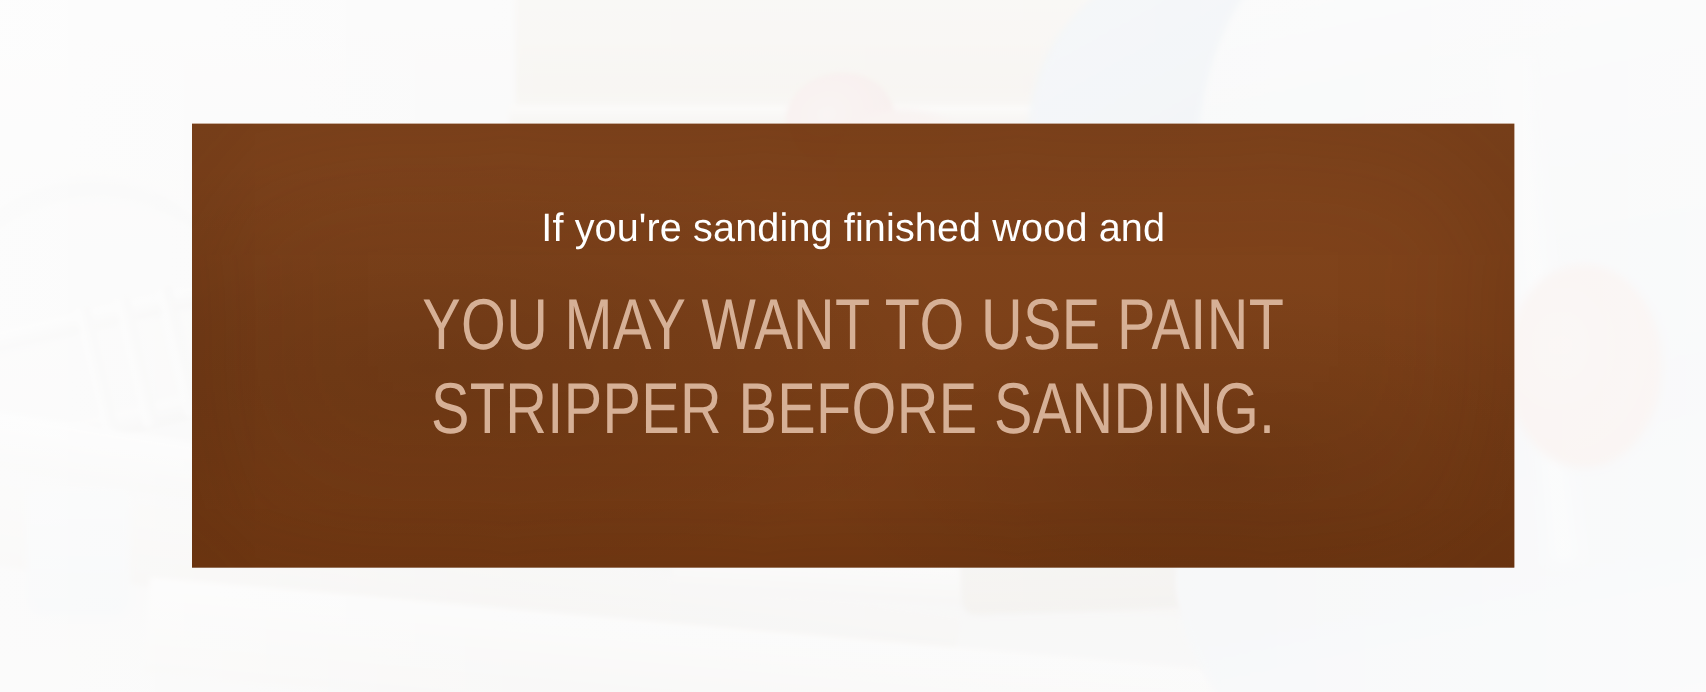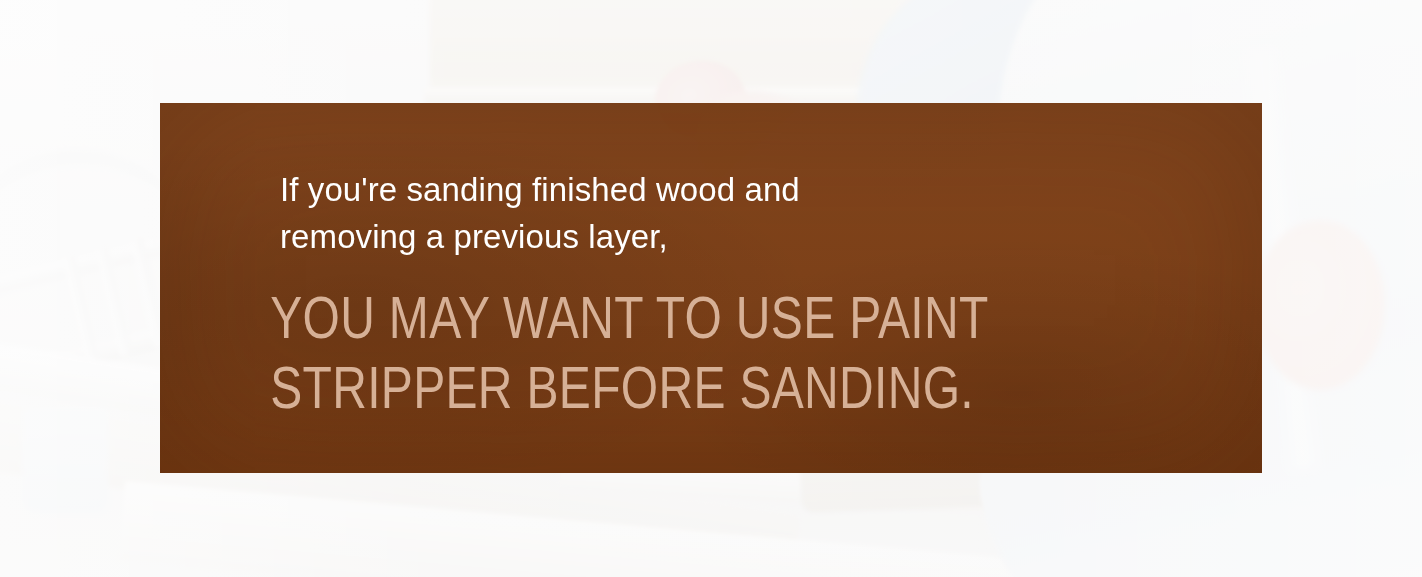"If you're sanding finished wood" .overlay-inner { text-align: none -> center }
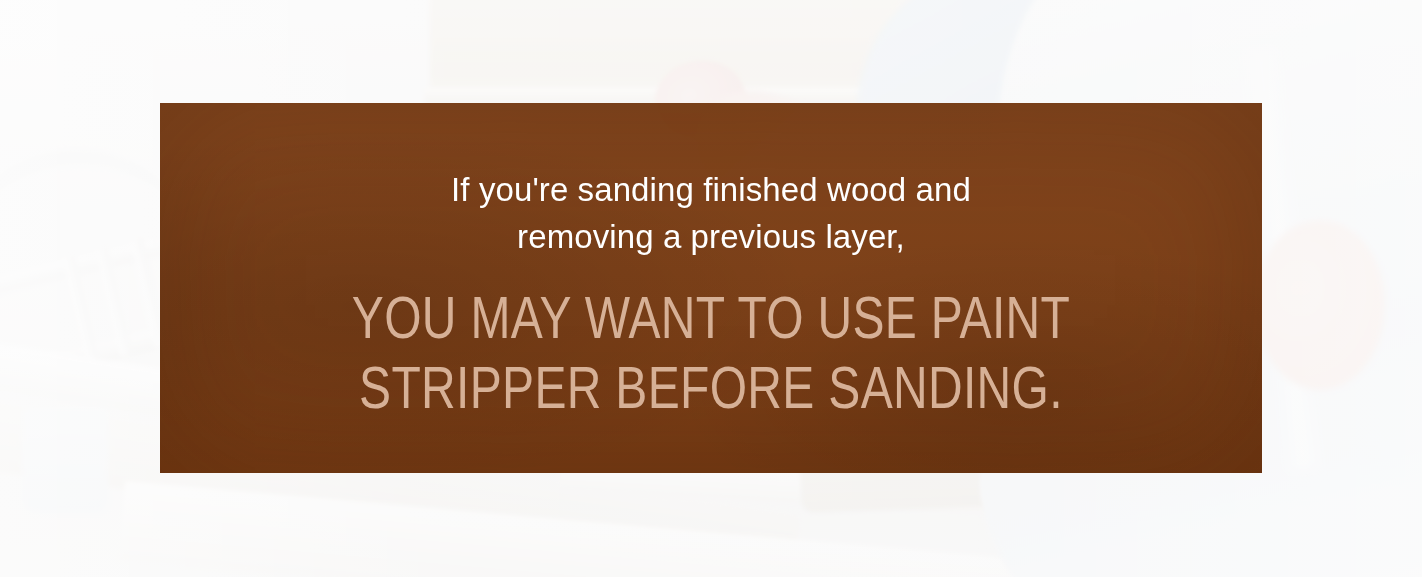"removing a previous layer," span.line { html: <span>removing a previous layer,</span> -> none }
